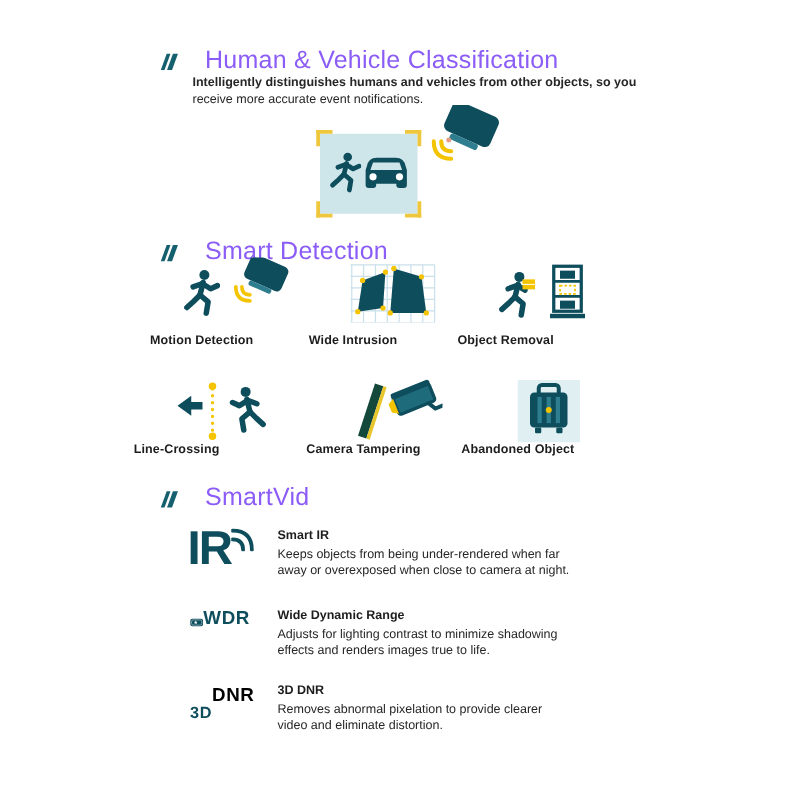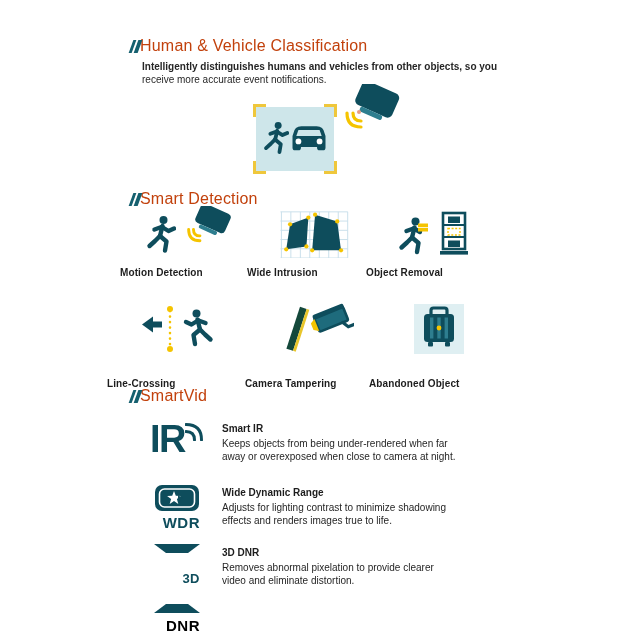"Human & Vehicle Classification" .sec-h { color: #c2410c -> #8b5cf6; font-size: 16px -> 20px; gap: 0 -> 24px }
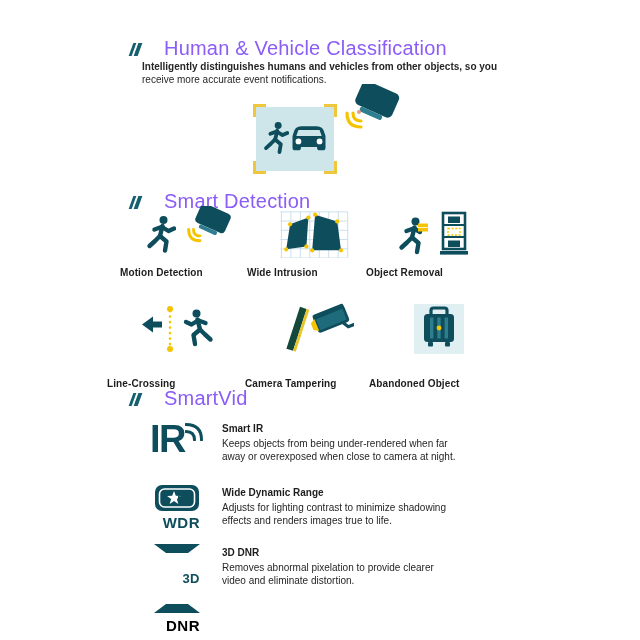"Intelligently distinguishes humans and" div.desc { left: 142px -> 154px }
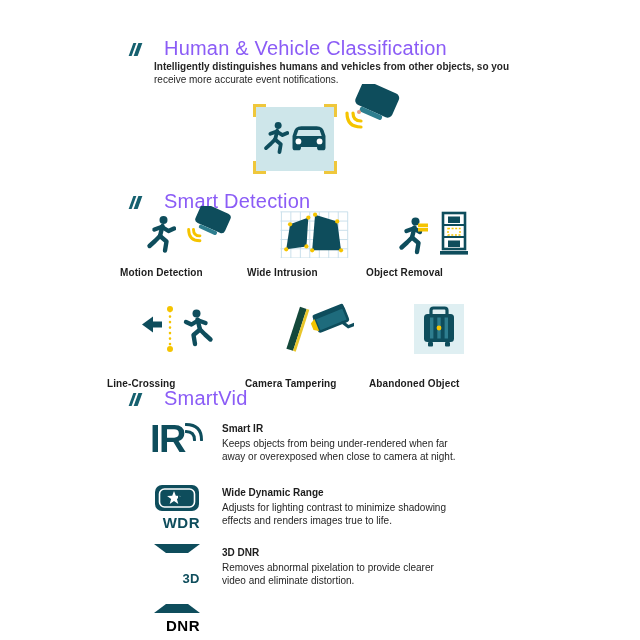"Line-Crossing" .row2 .lbl { margin-top: 24px -> 0 }
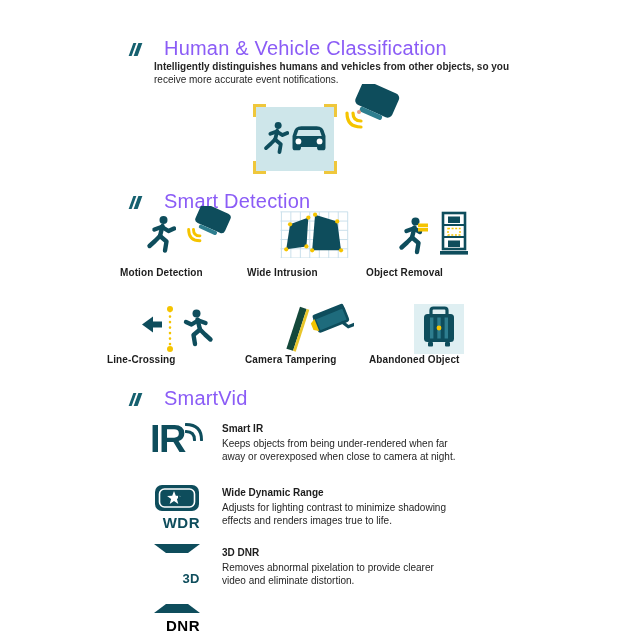"WDR" .sv-col { align-items: flex-end -> flex-start; flex-direction: column -> row }
